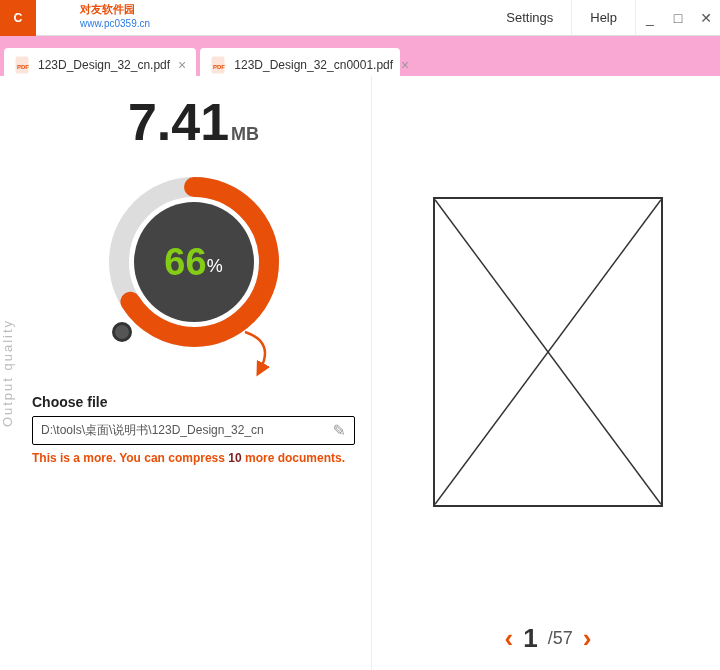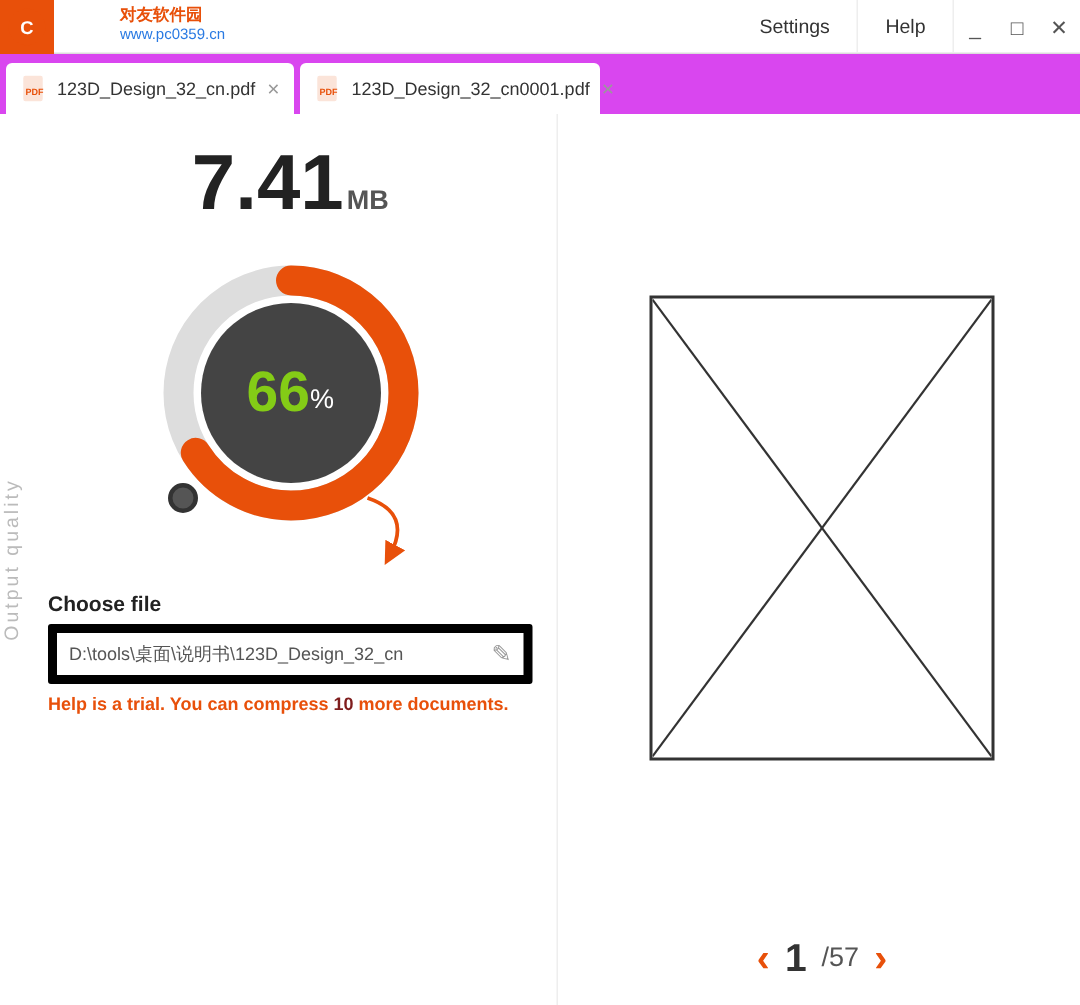"123D_Design_32_cn.pdf" .tab-bar { align-items: flex-end -> none; background: #d946ef -> #f9a8d4; padding: 0 4px -> 12px 4px }
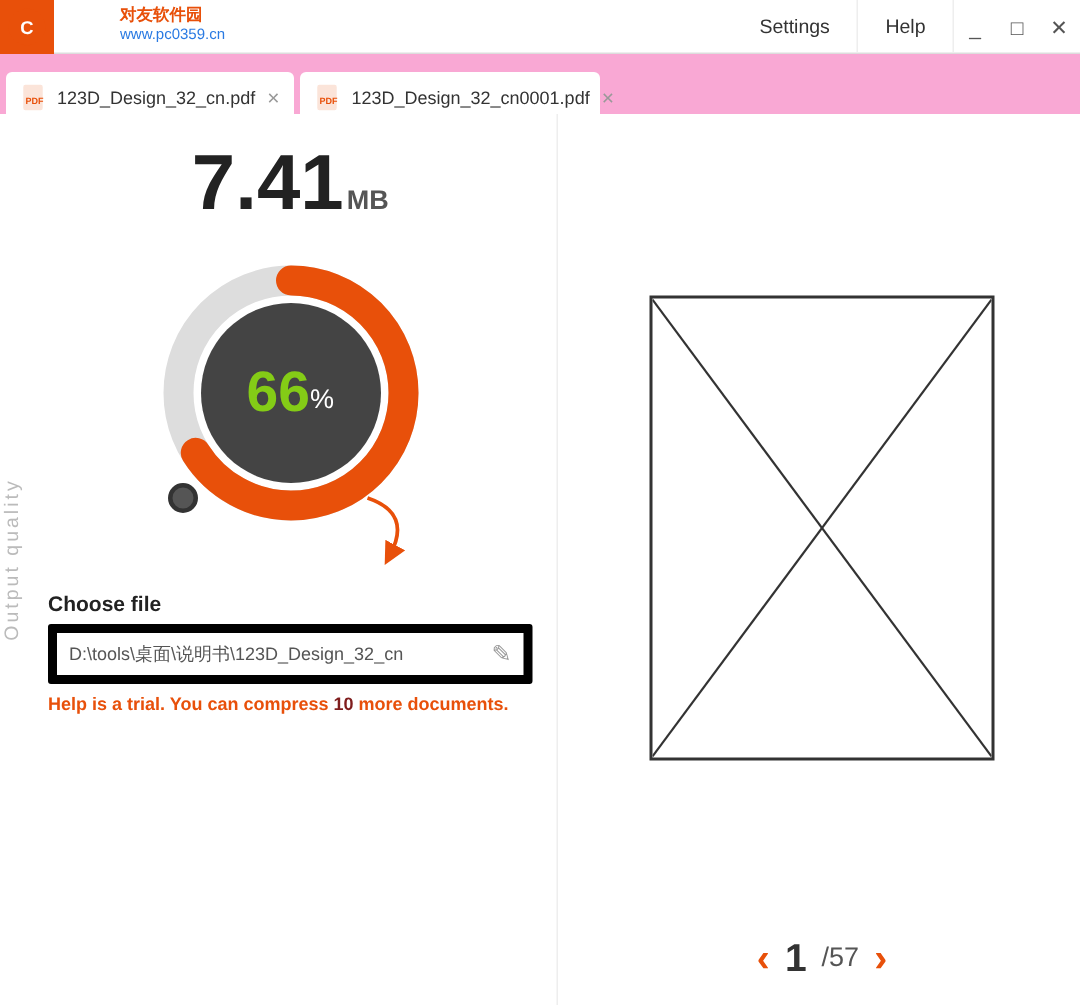"D:\tools\桌面\说明书\123D_Design_32_cn" .file-input-row { border: 6px solid #000000 -> 1px solid #000000 }
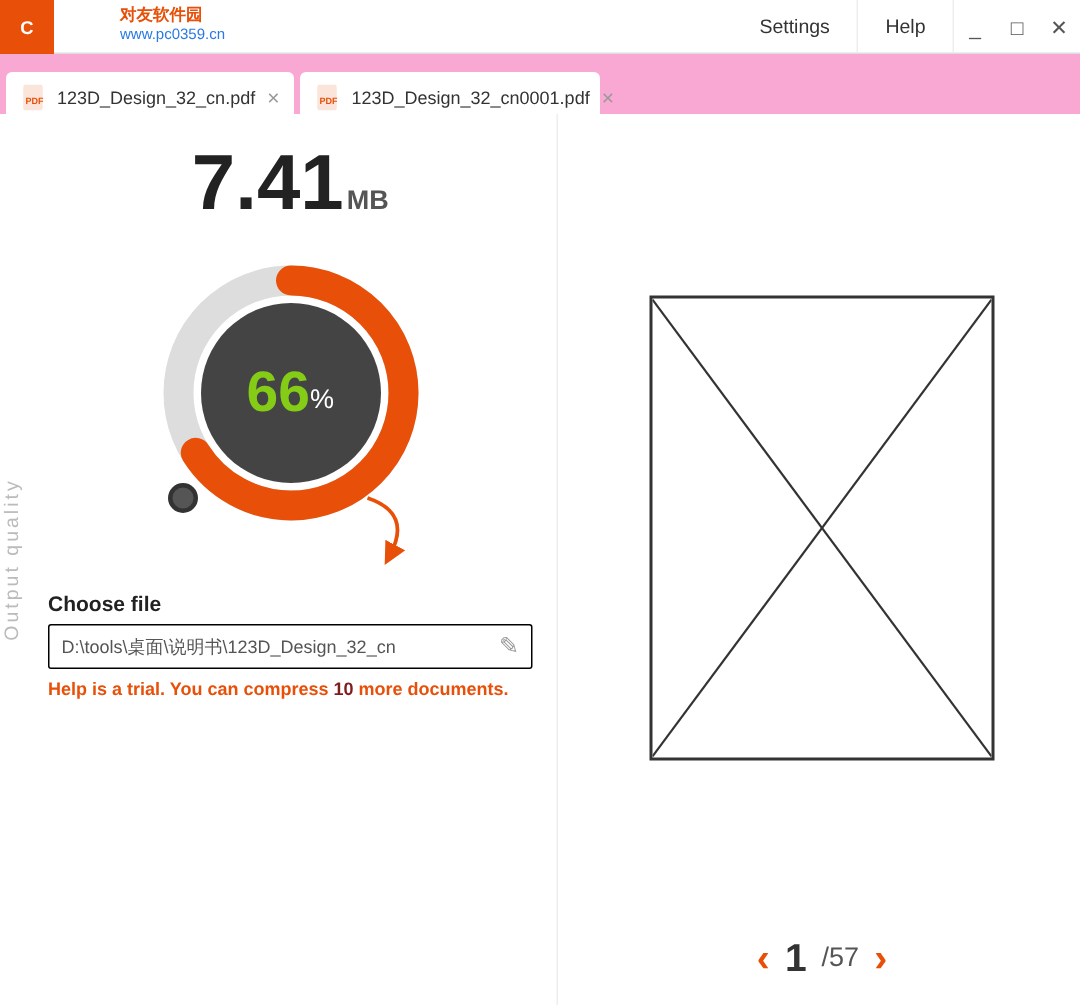"Help is a trial. You" span { text: Help is a trial -> This is a more }
